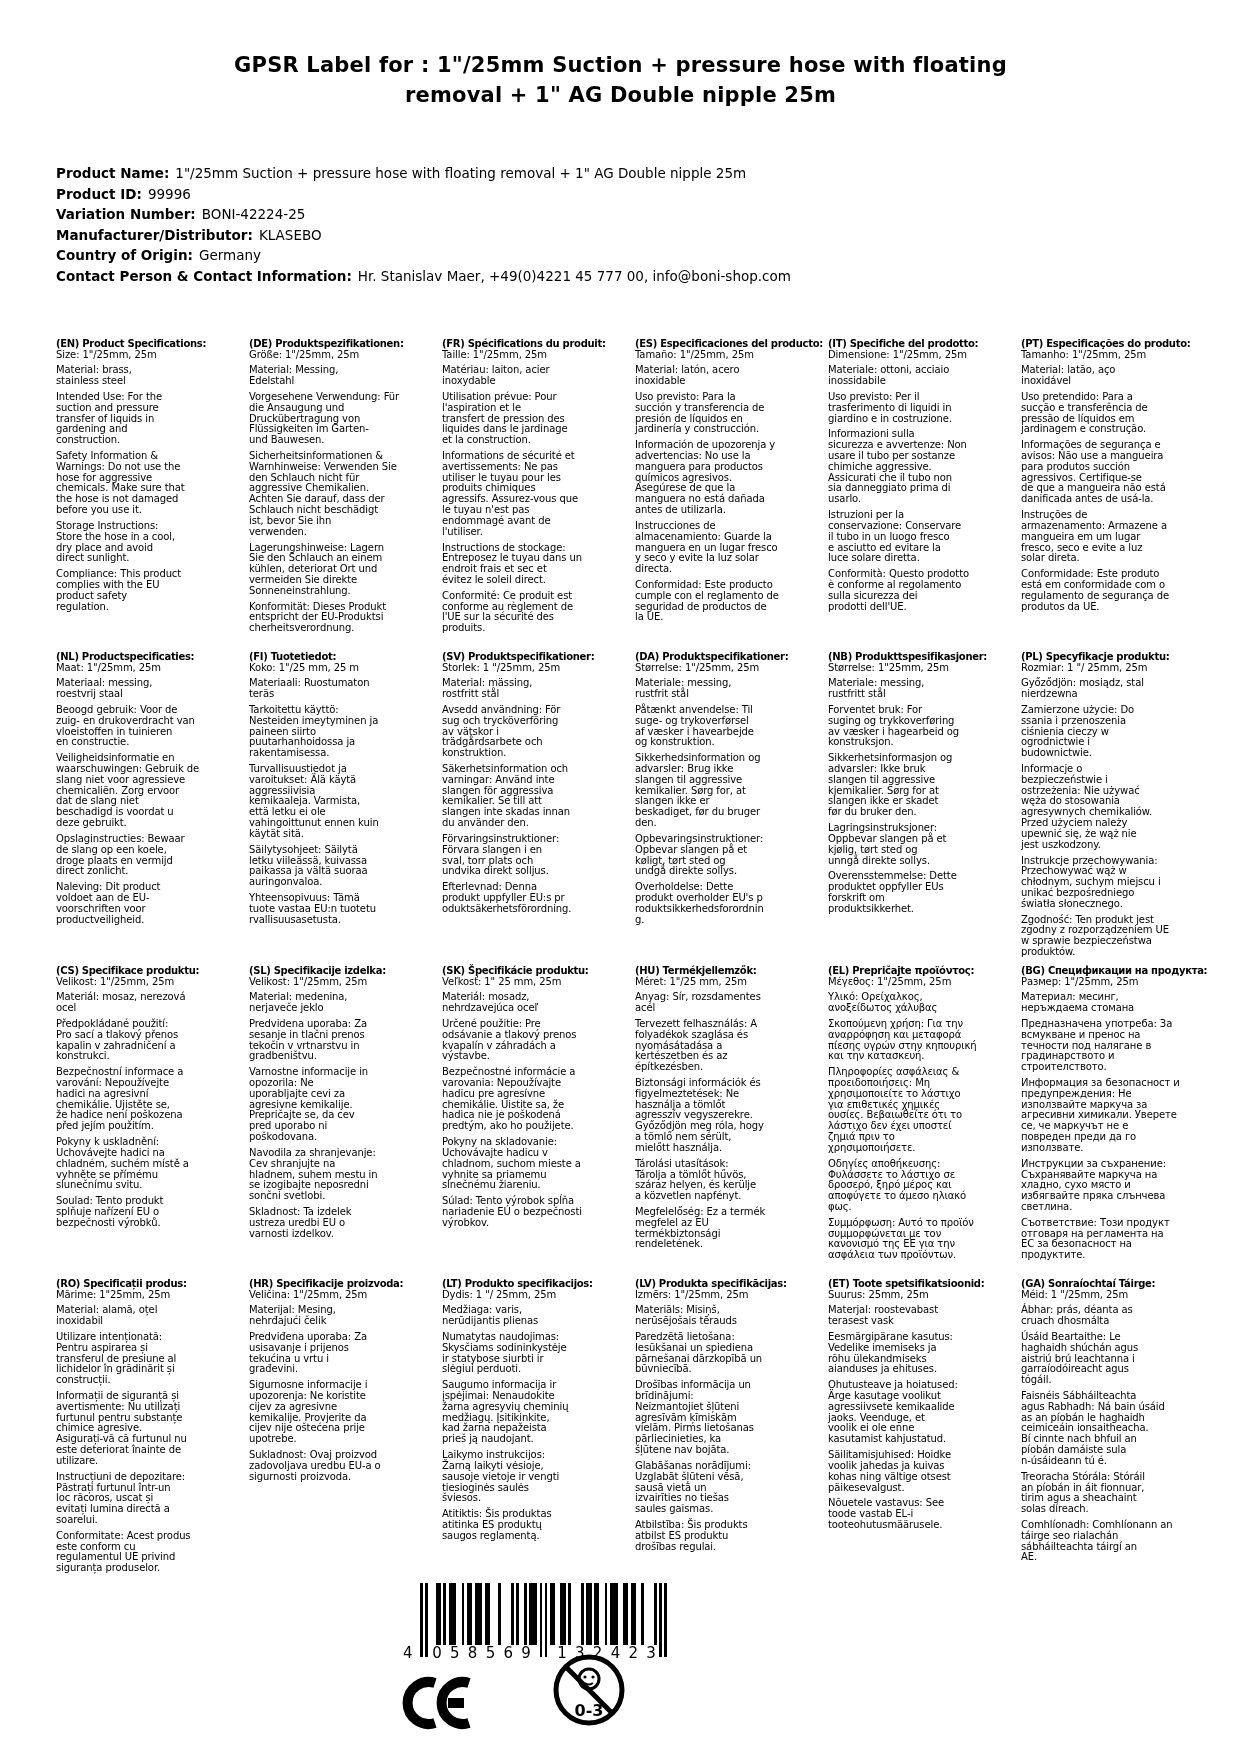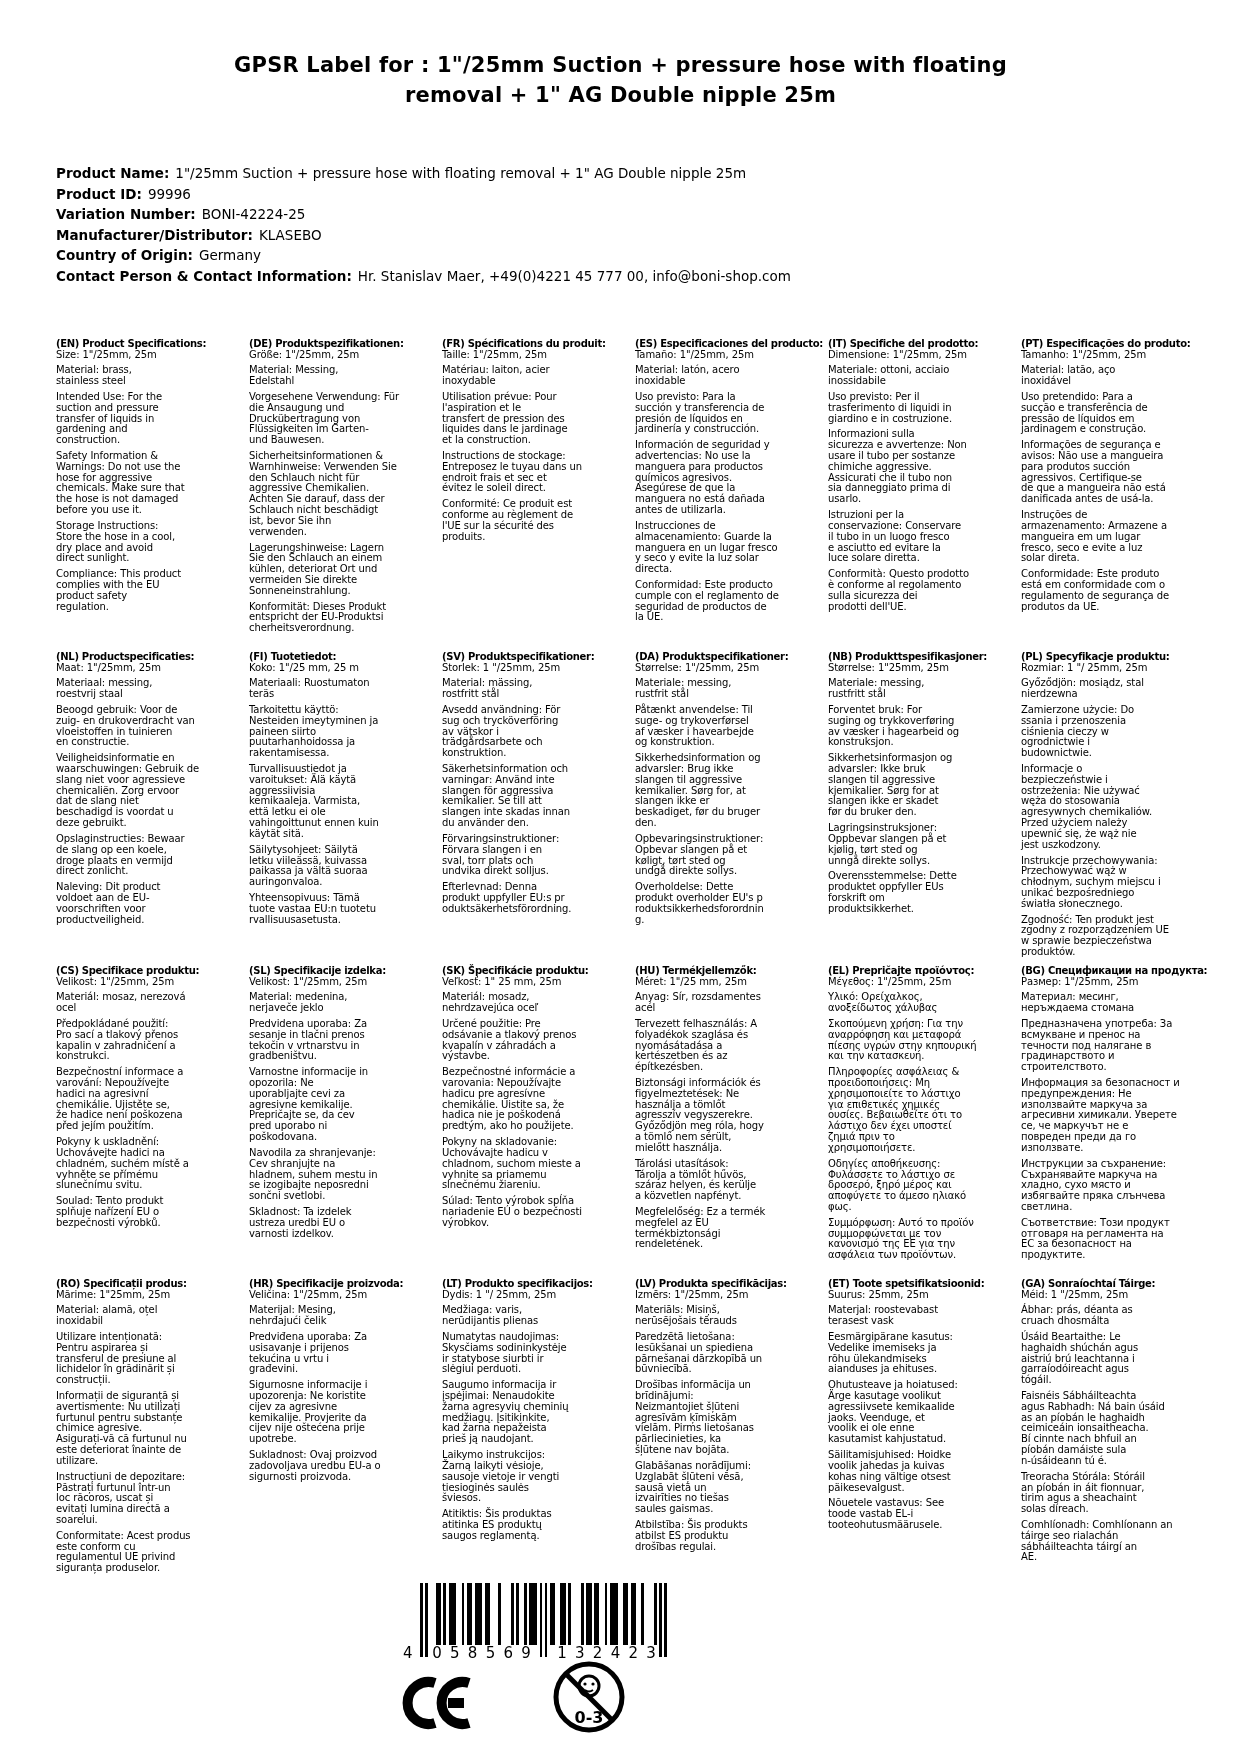"Información de seguridad y" p { text: seguridad -> upozorenja }
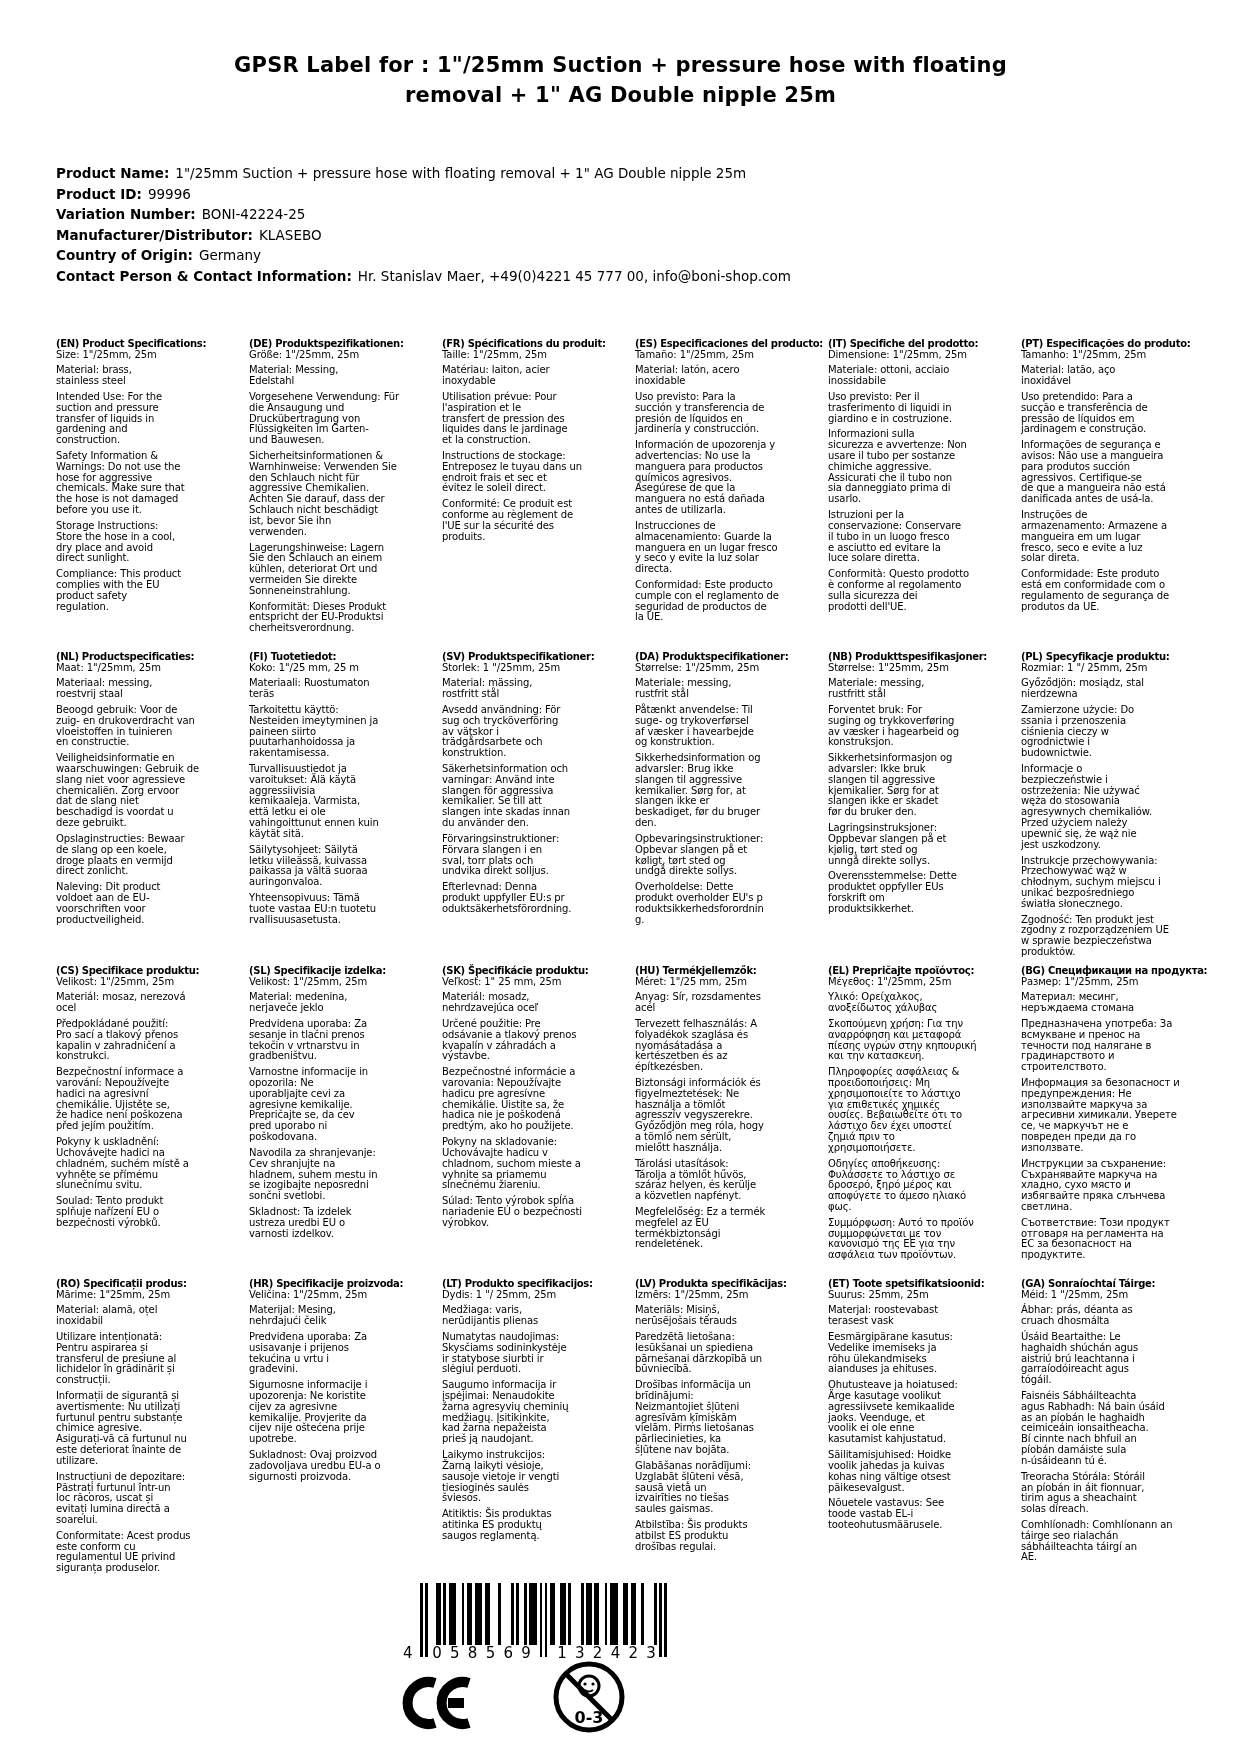"Informations de sécurité et" p { html: none -> <p>Informations de sécurité et avertissements: Ne pas utiliser le tuyau pour les produits chimiques agressifs. Assurez-vous que le tuyau n'est pas endommagé avant de l'utiliser.</p> }
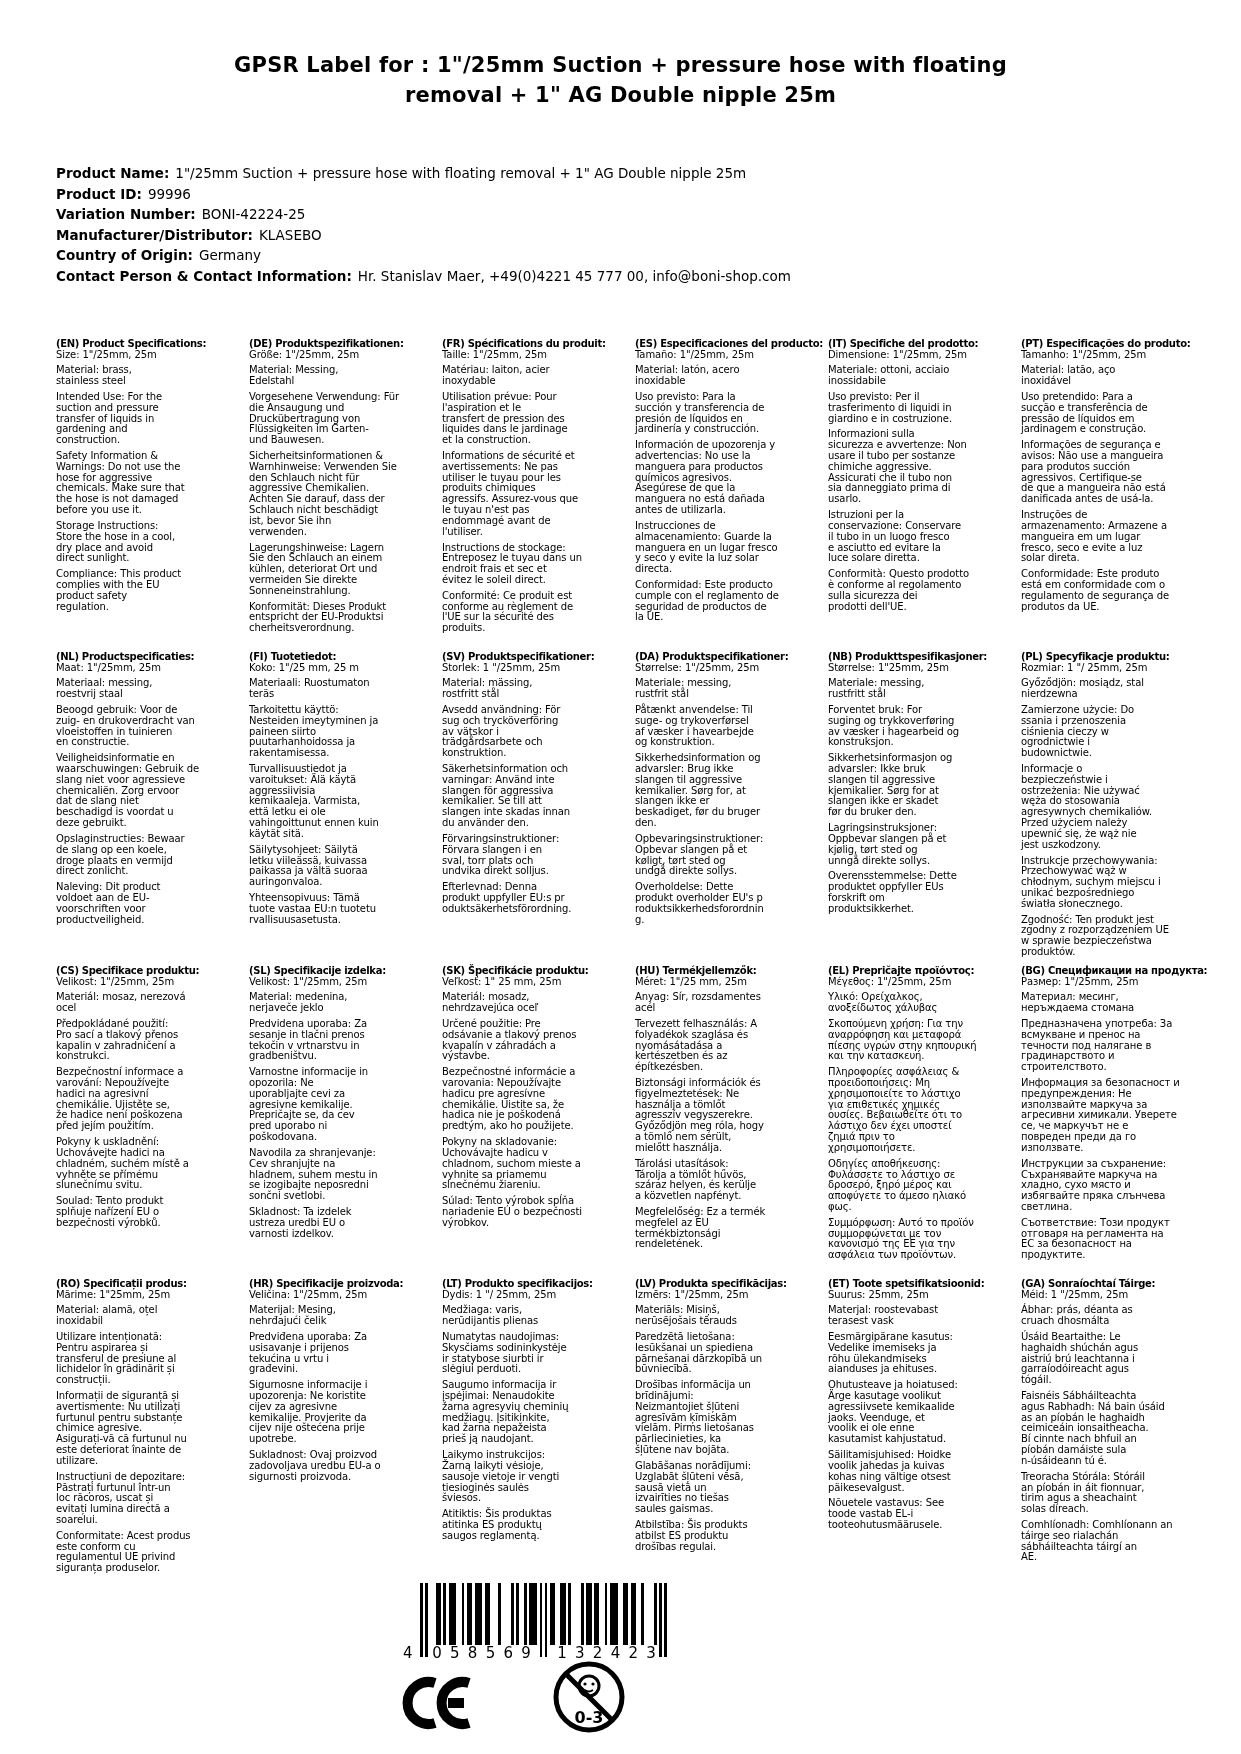"0-3" .age { top: 84px -> 77px }
